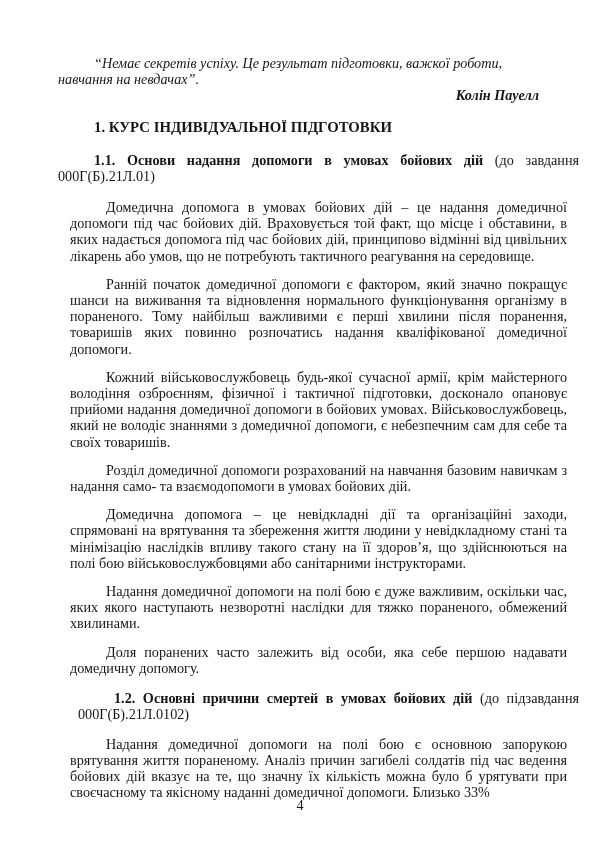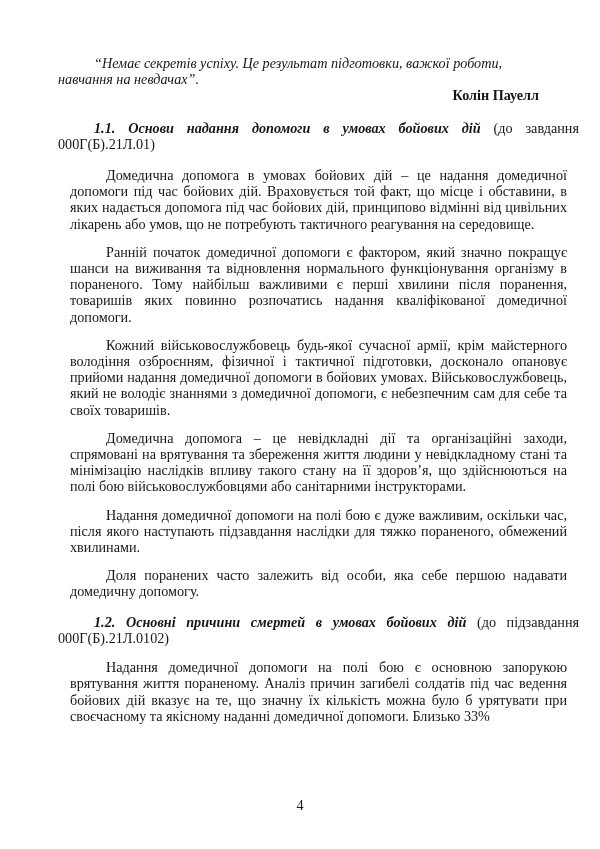"Колін Пауелл" .epigraph-author { font-style: none -> italic }
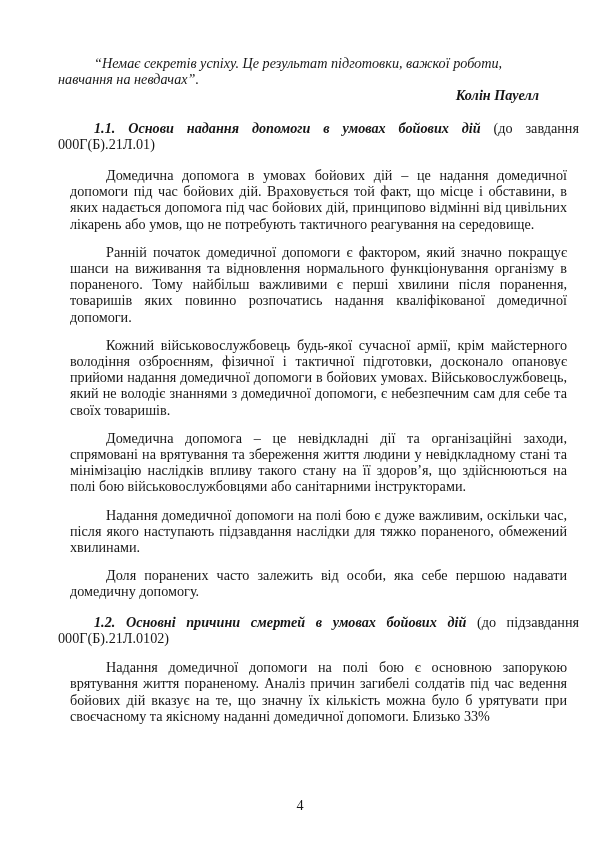"1. КУРС ІНДИВІДУАЛЬНОЇ ПІДГОТОВКИ" div.h-main { html: none -> <div>1. КУРС ІНДИВІДУАЛЬНОЇ ПІДГОТОВКИ</div> }
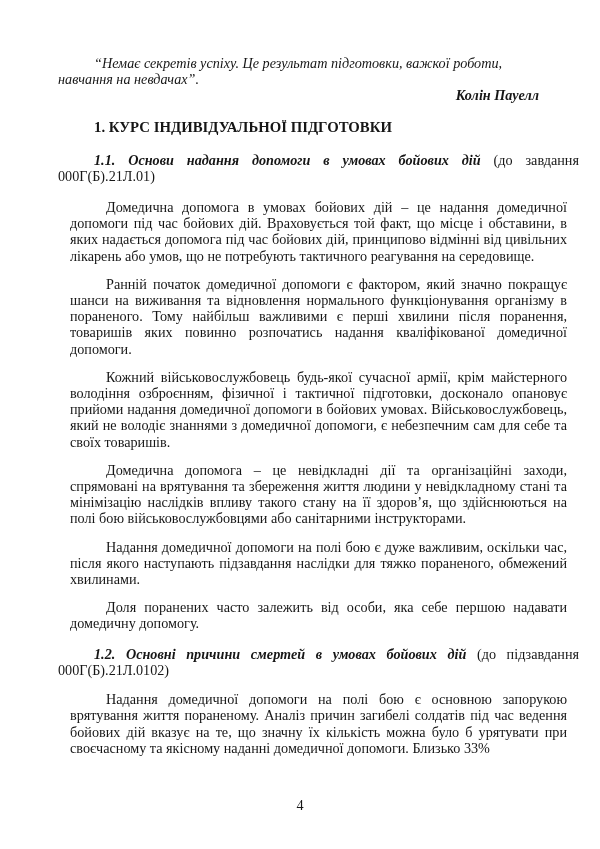"1.1. Основи надання допомоги в" .h-sub .b { font-style: italic -> none }
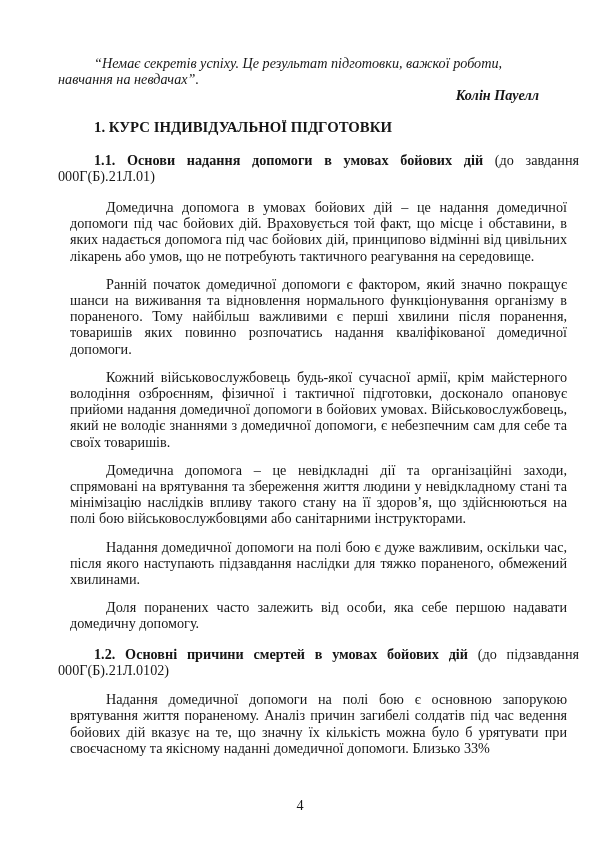"Розділ домедичної допомоги розрахований" p.para { html: none -> <p>Розділ домедичної допомоги розрахований на навчання базовим навичкам з надання само- та взаємодопомоги в умовах бойових дій.</p> }
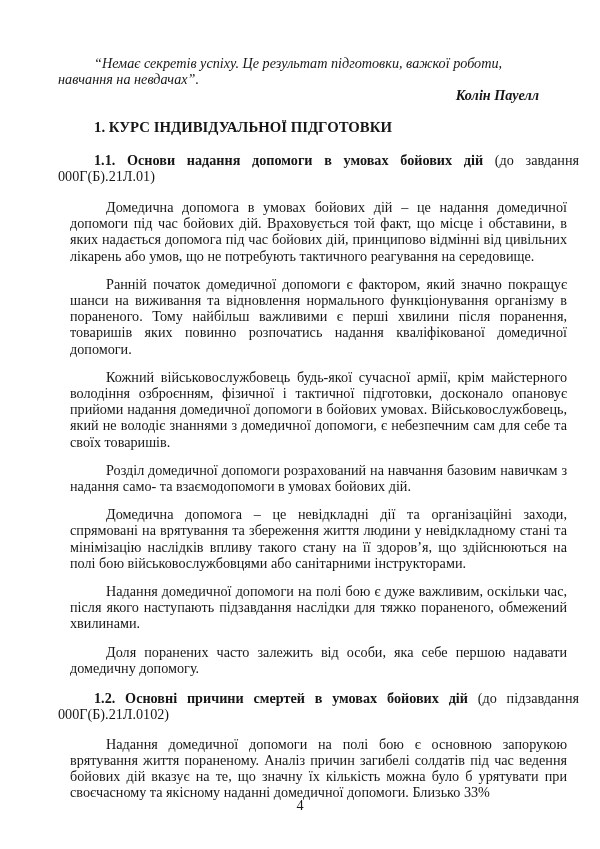"Надання домедичної допомоги на полі бою є дуже" p.para { text: після якого наступають підзавдання -> яких якого наступають незворотні }
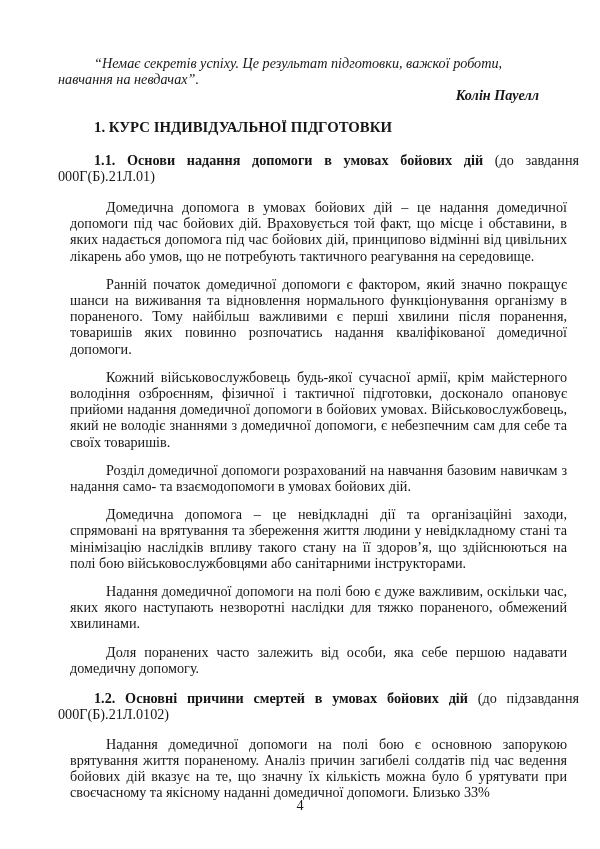"1.2. Основні причини смертей в" div.h-sub { margin-left: none -> 20px }
